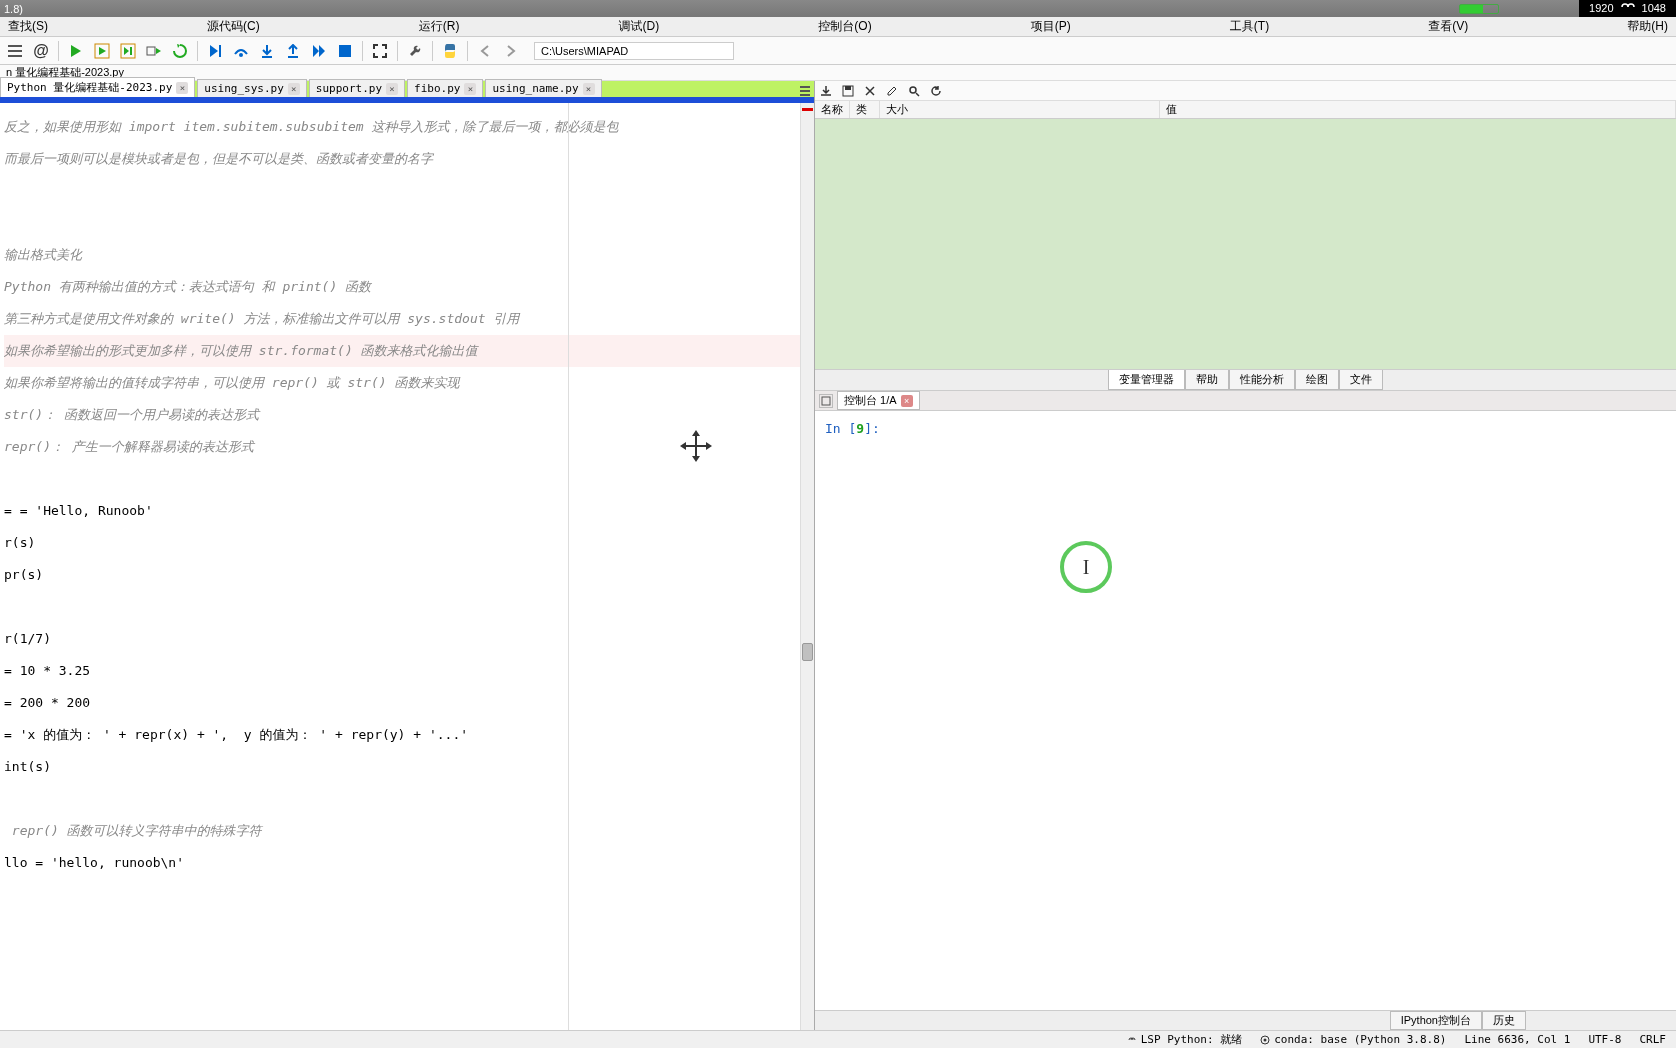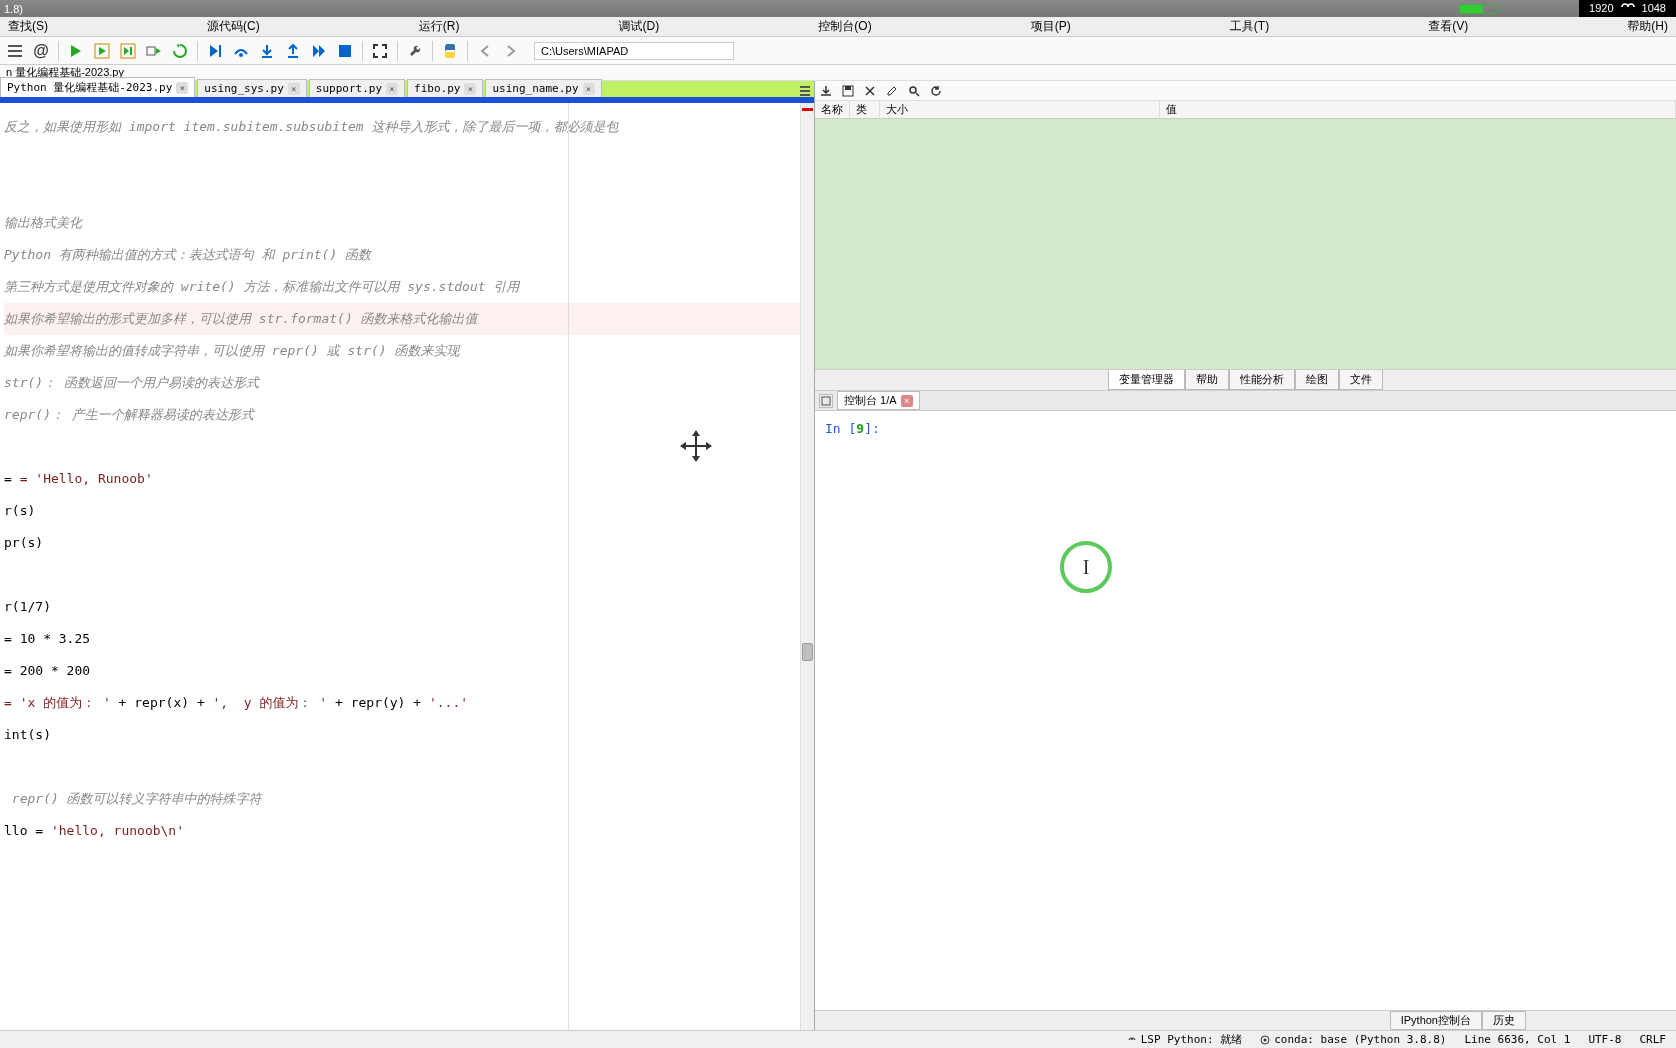"而最后一项则可以是模块或者是包，但是不可以是类、函数或者变量的名字" div.line { html: none -> <div>而最后一项则可以是模块或者是包，但是不可以是类、函数或者变量的名字</div> }
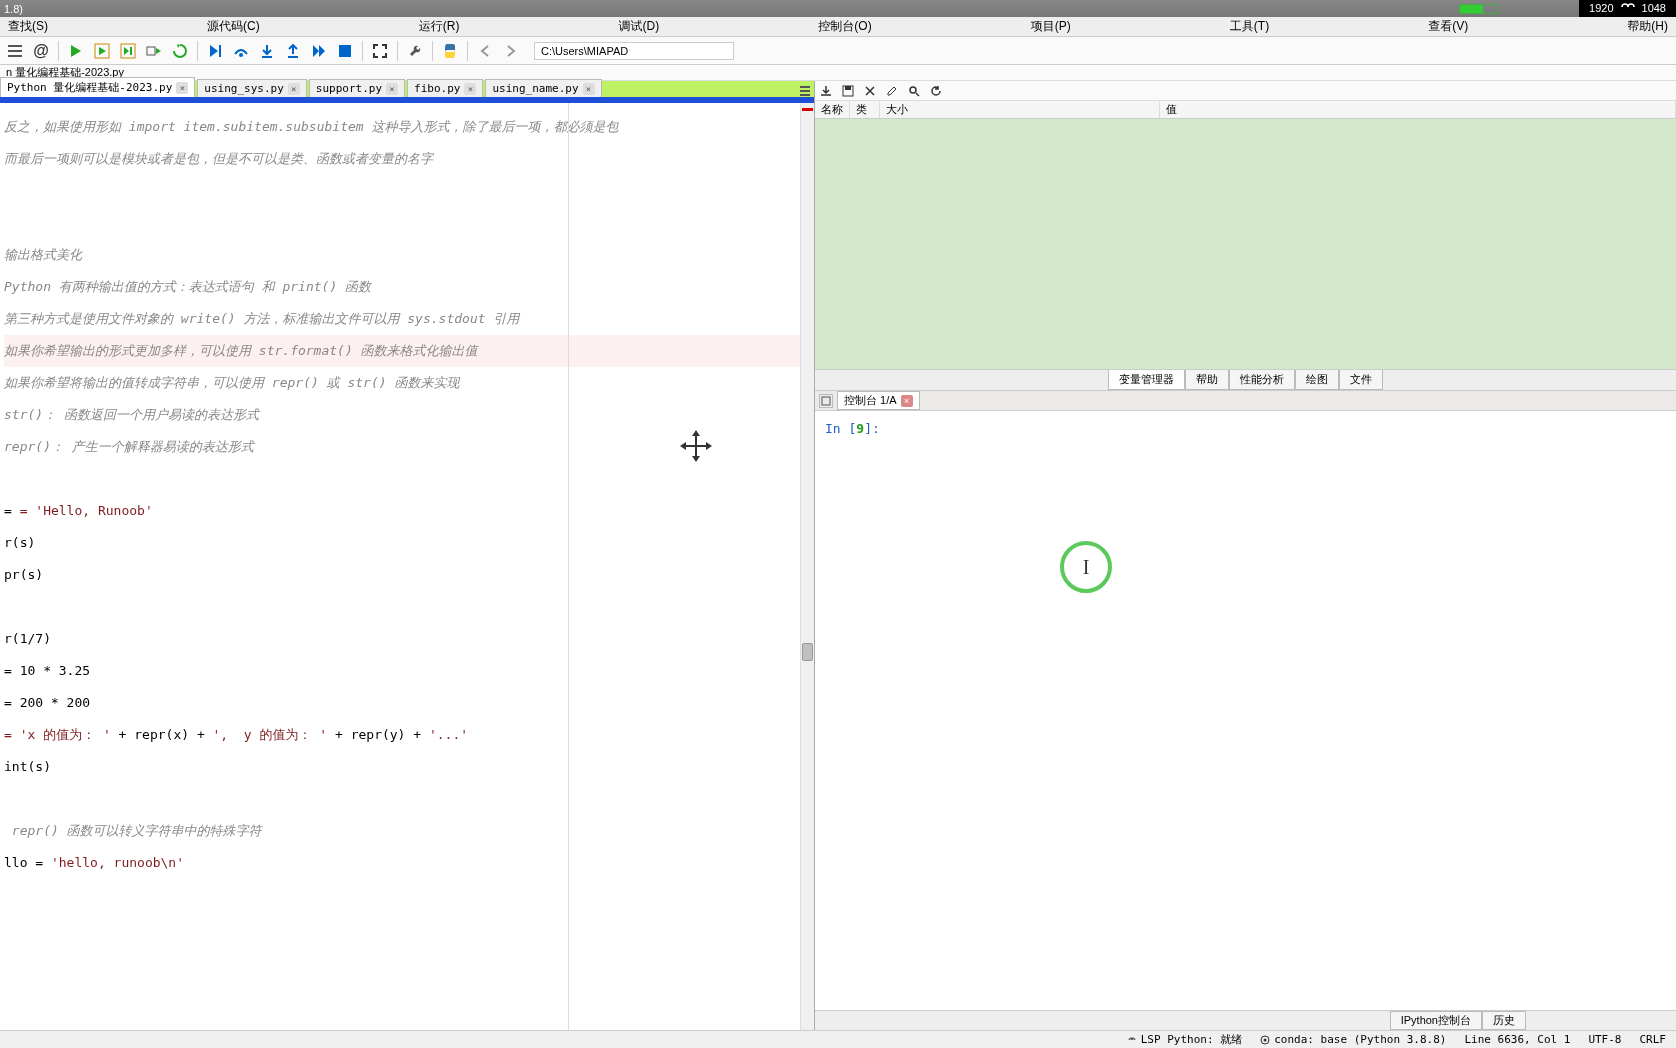"= 'Hello, Runoob'" .code-area .str { color: #7f1d1d -> #000000 }
